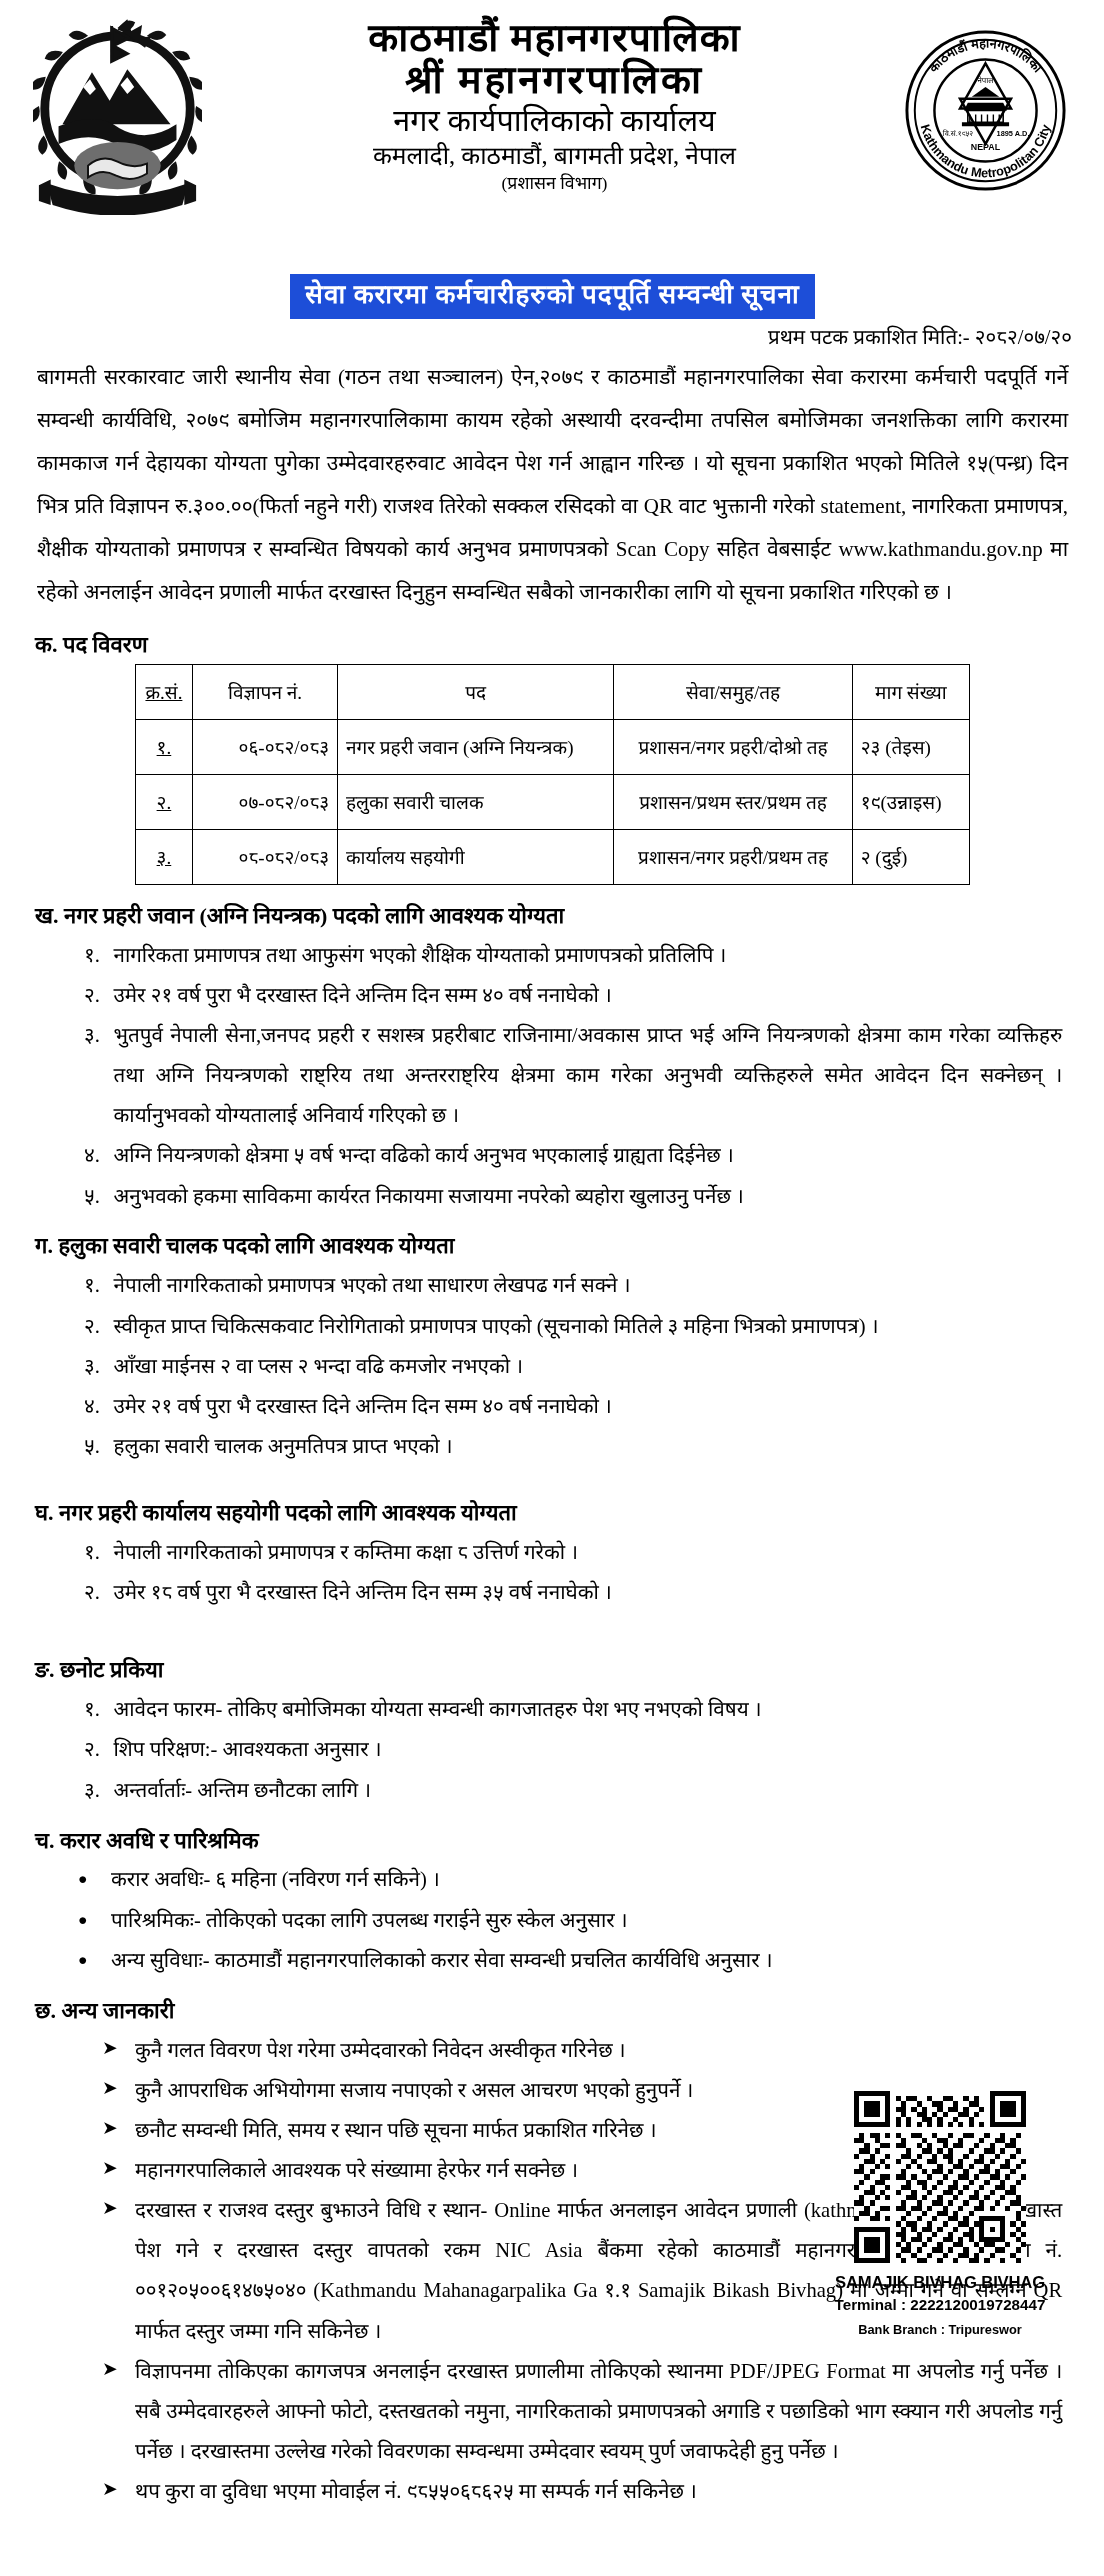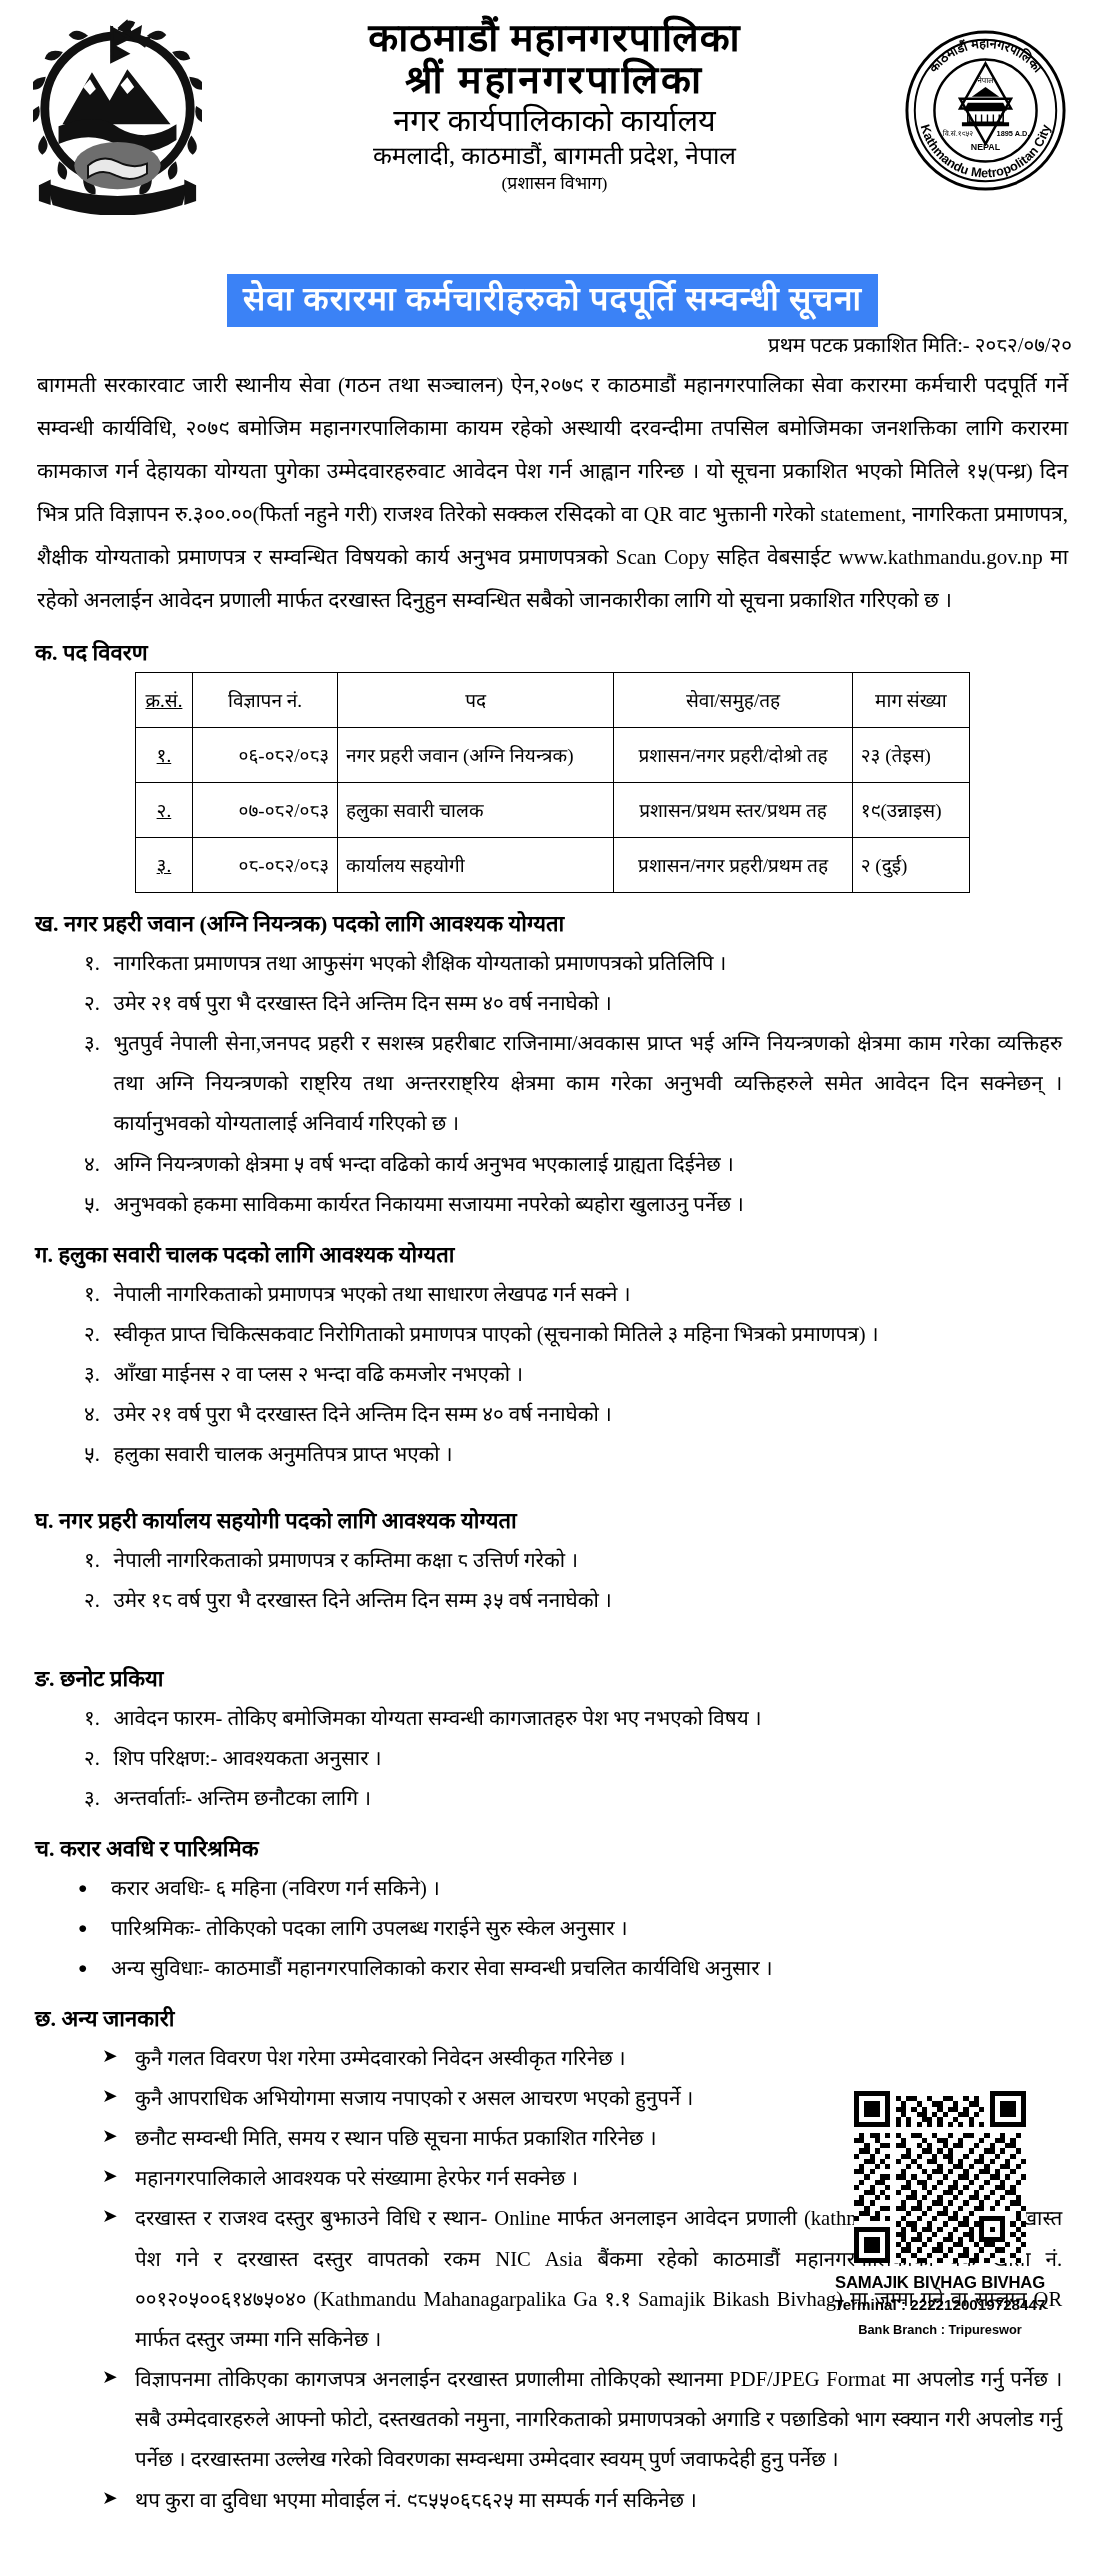"सेवा करारमा कर्मचारीहरुको पदपूर्ति" .title-banner { background: #3b82f6 -> #1d4ed8; font-size: 33px -> 26px }
